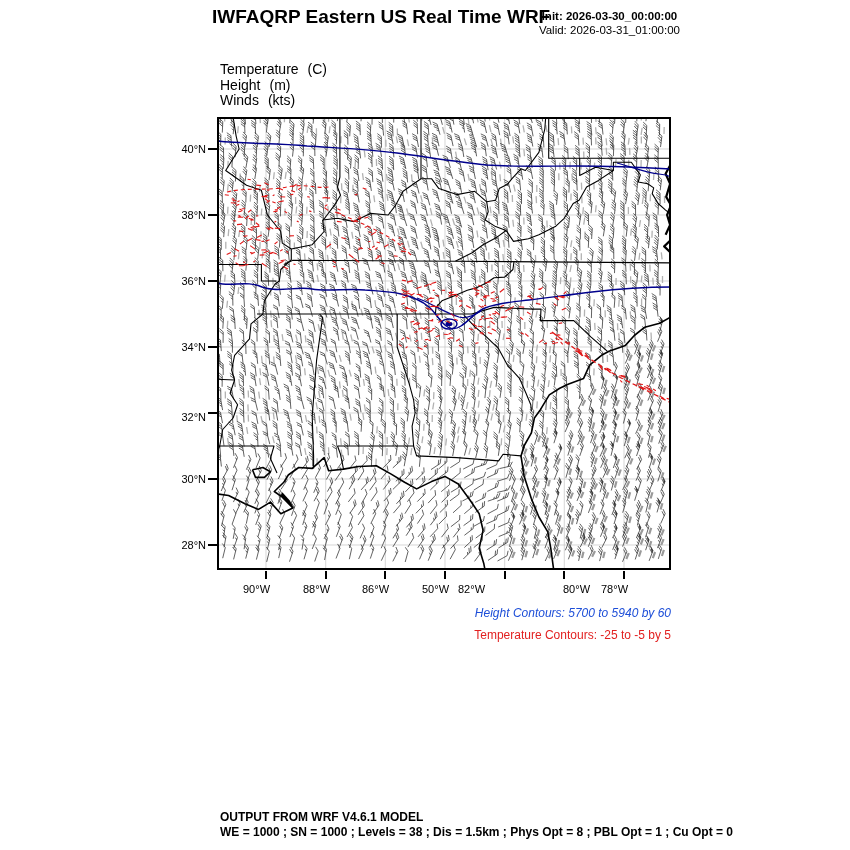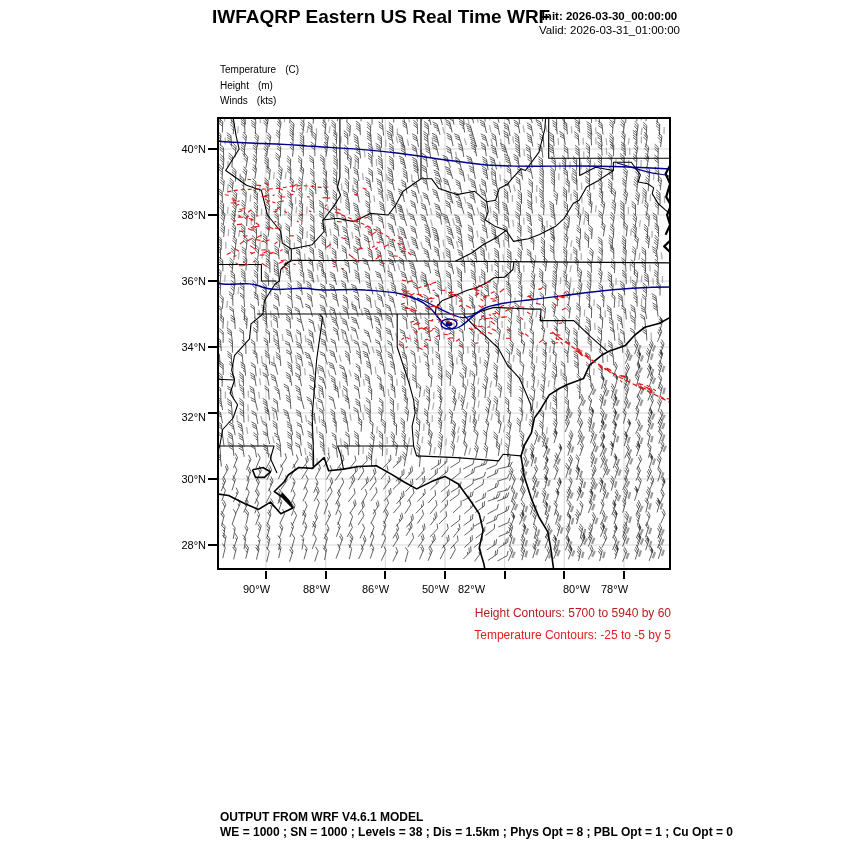"Temperature (C)" .legend { font-size: 10px -> 14px }
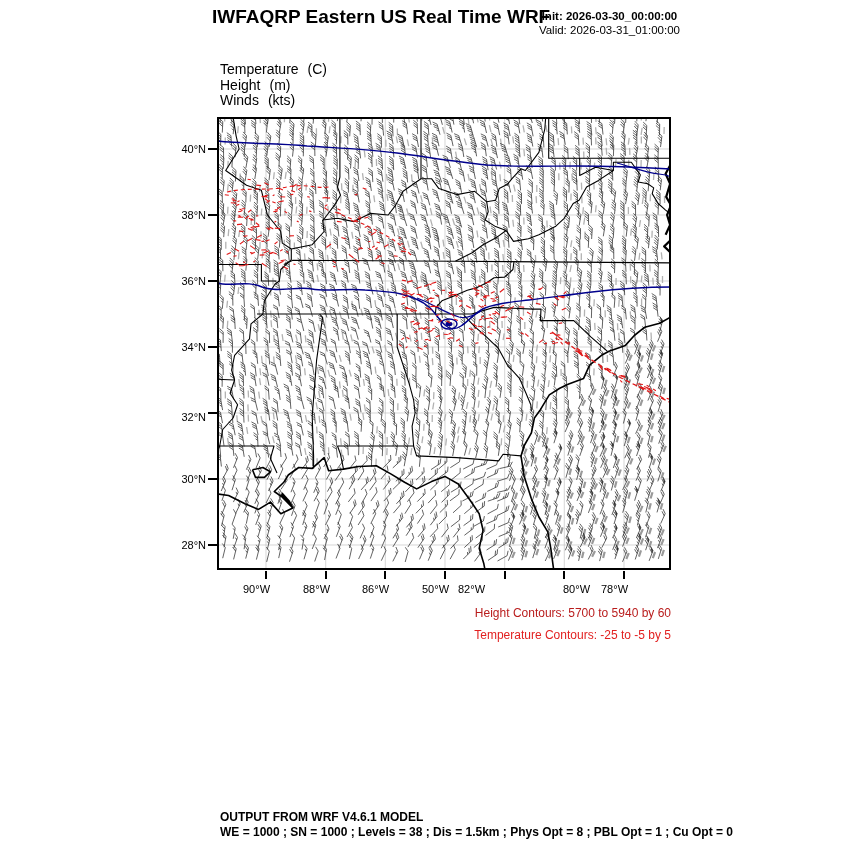"Height Contours: 5700 to 5940" div.caption { color: #b91c1c -> #1d4ed8; font-style: none -> italic }
